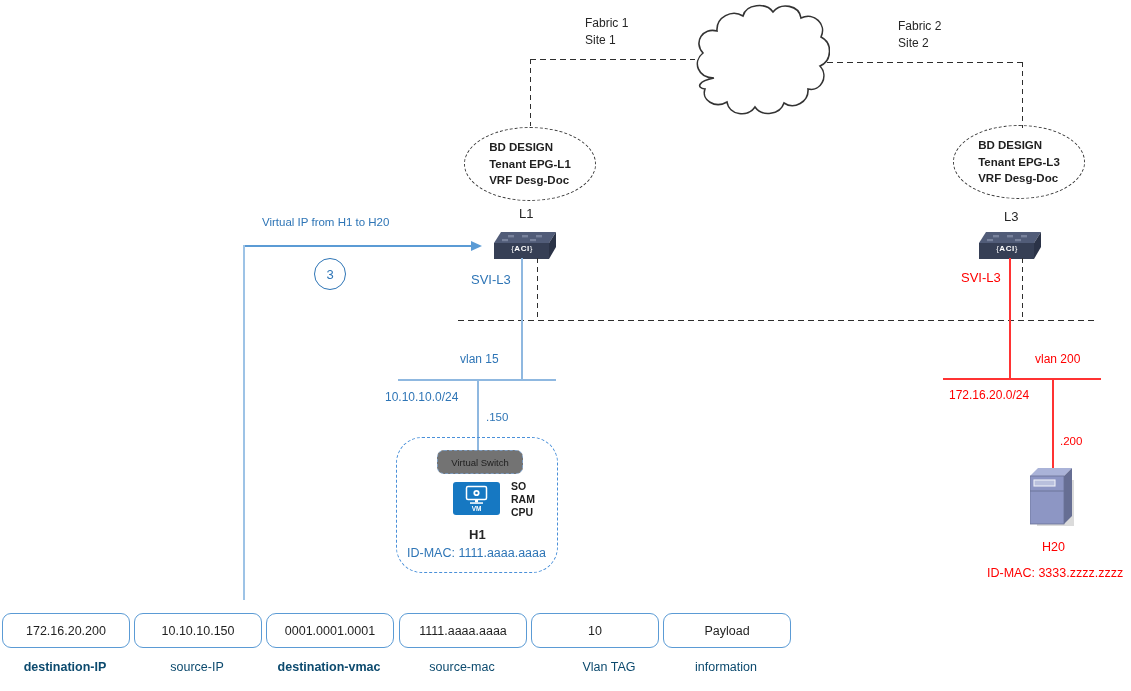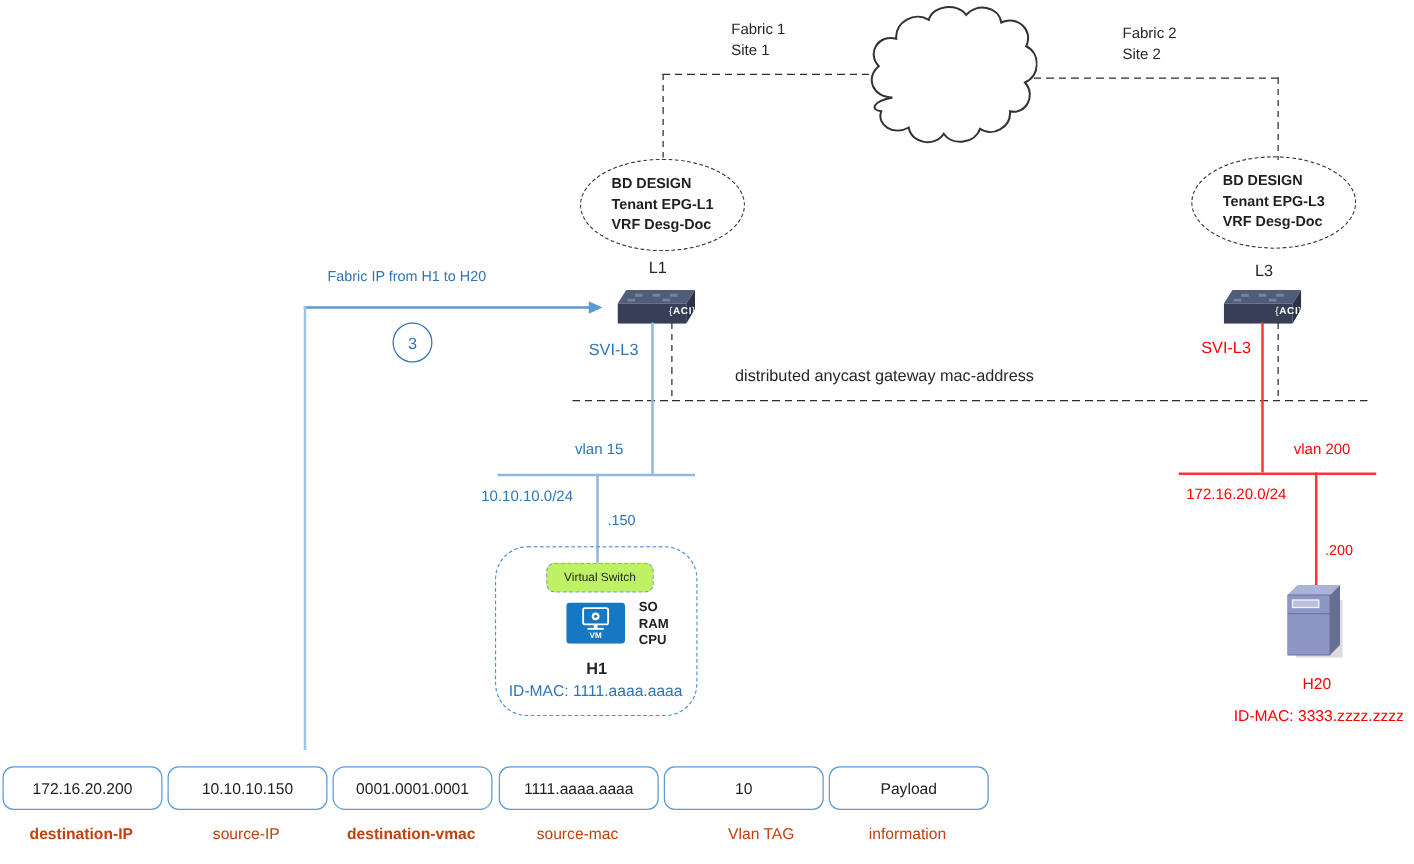"Fabric IP from H1 to" div.abs { text: Fabric -> Virtual }
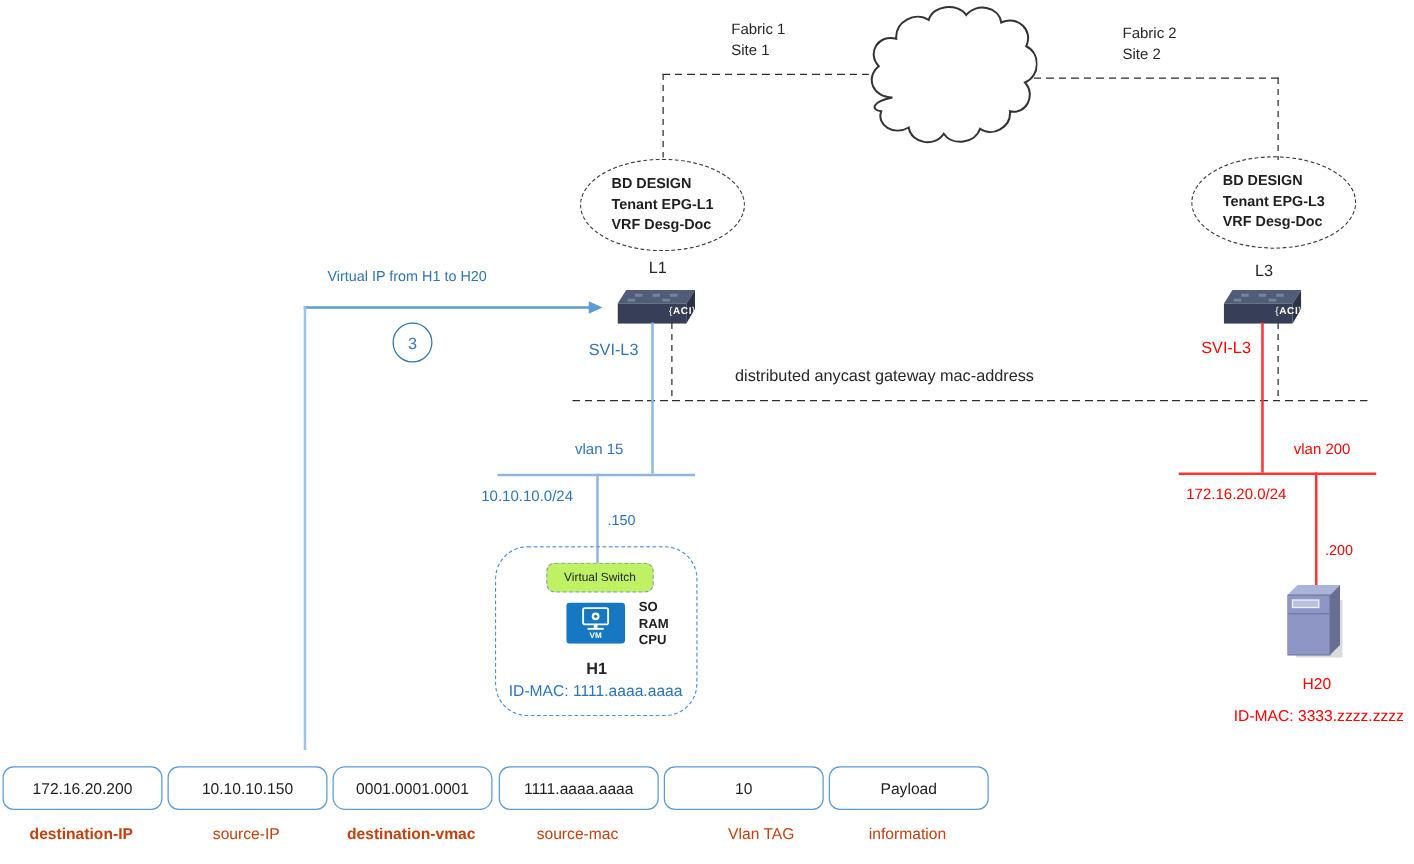"ACI" .aci-logo { margin-left: 24px -> none }
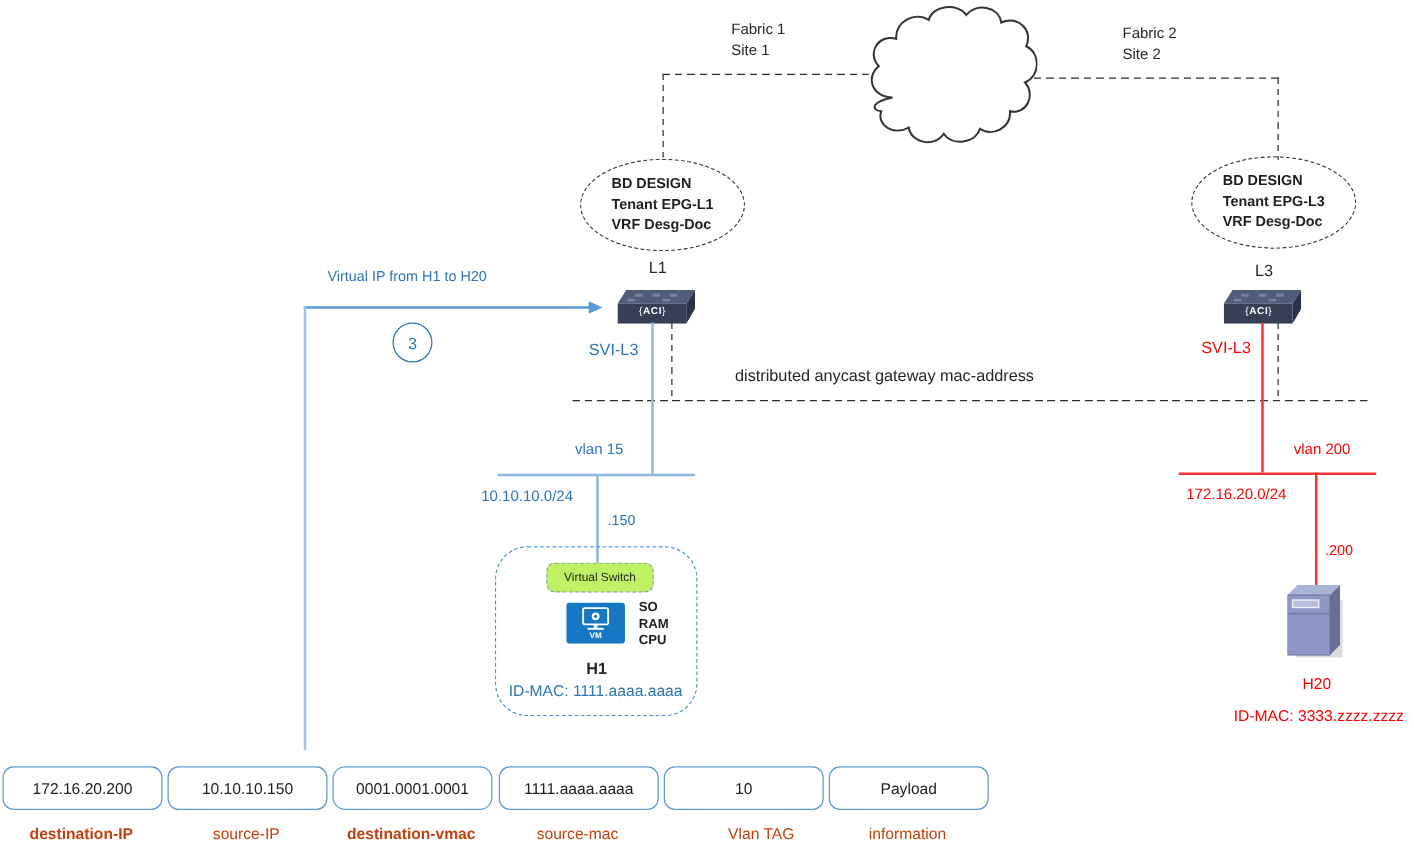"distributed anycast gateway mac-address" div.abs { html: <div>distributed anycast gateway mac-address</div> -> none }
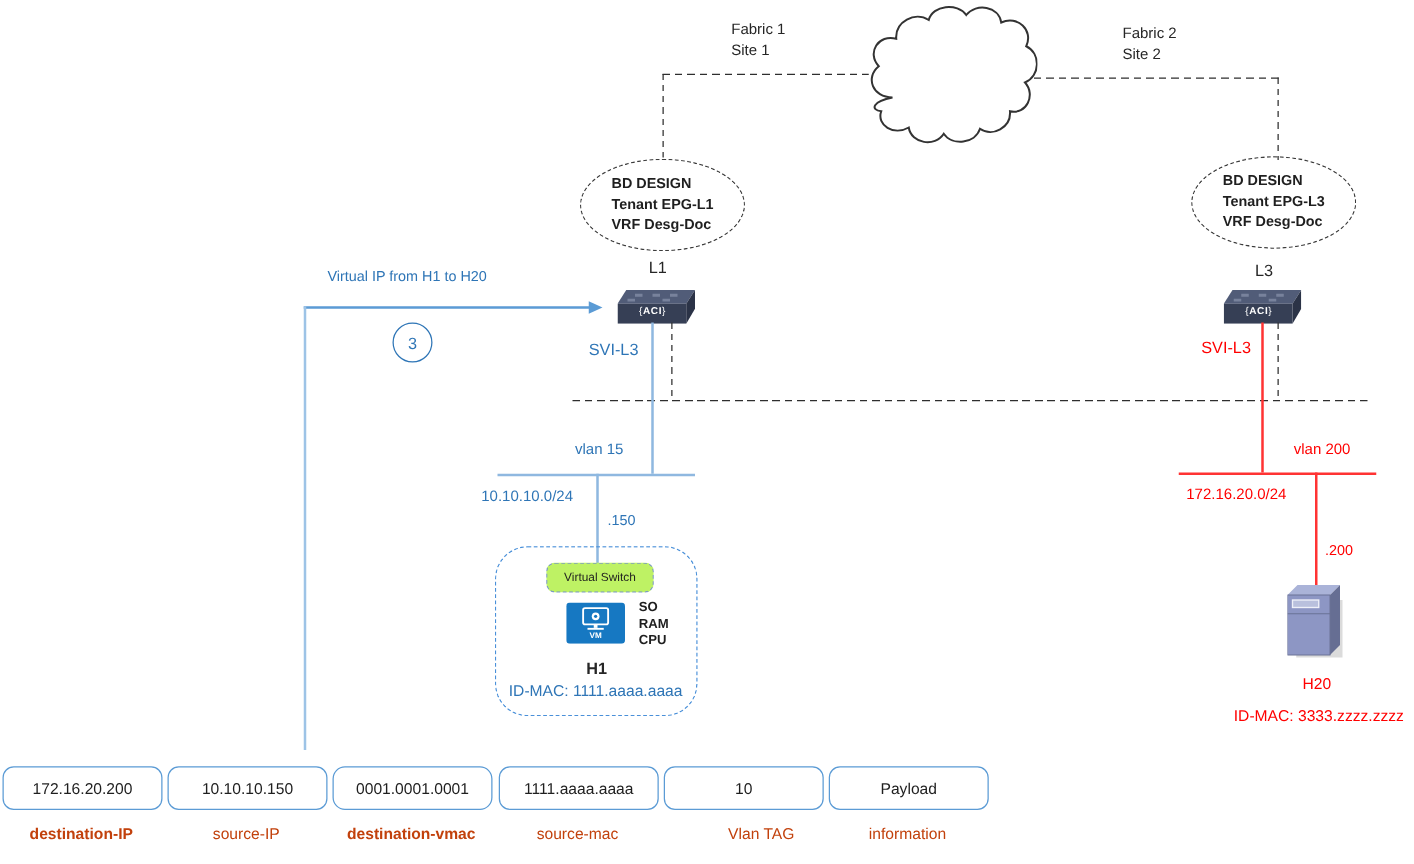"Virtual Switch" .vswitch-box { background: #bef264 -> #737373 }
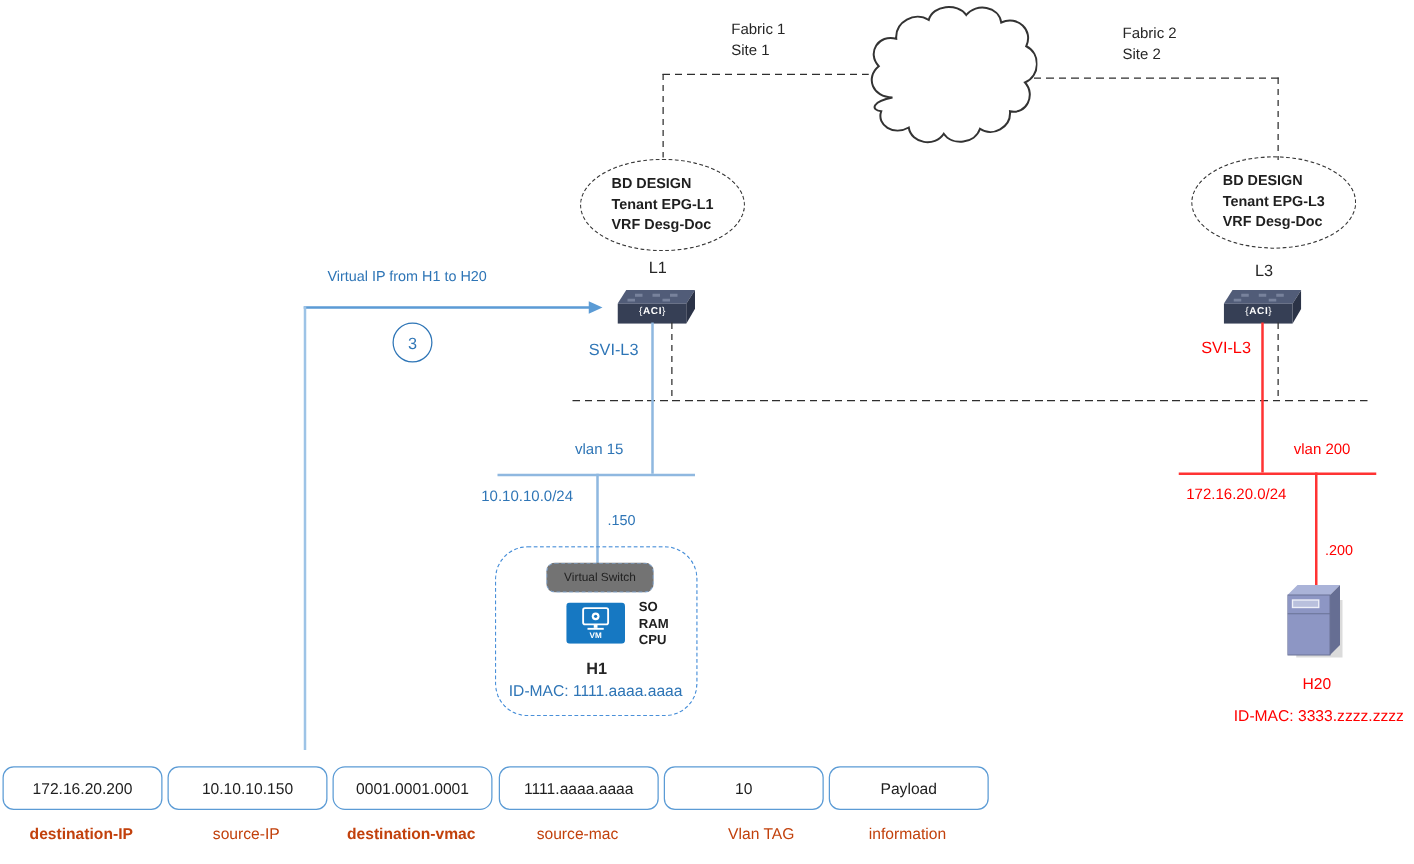"destination-IP" .plabel { color: #c2410c -> #0c4a6e }
